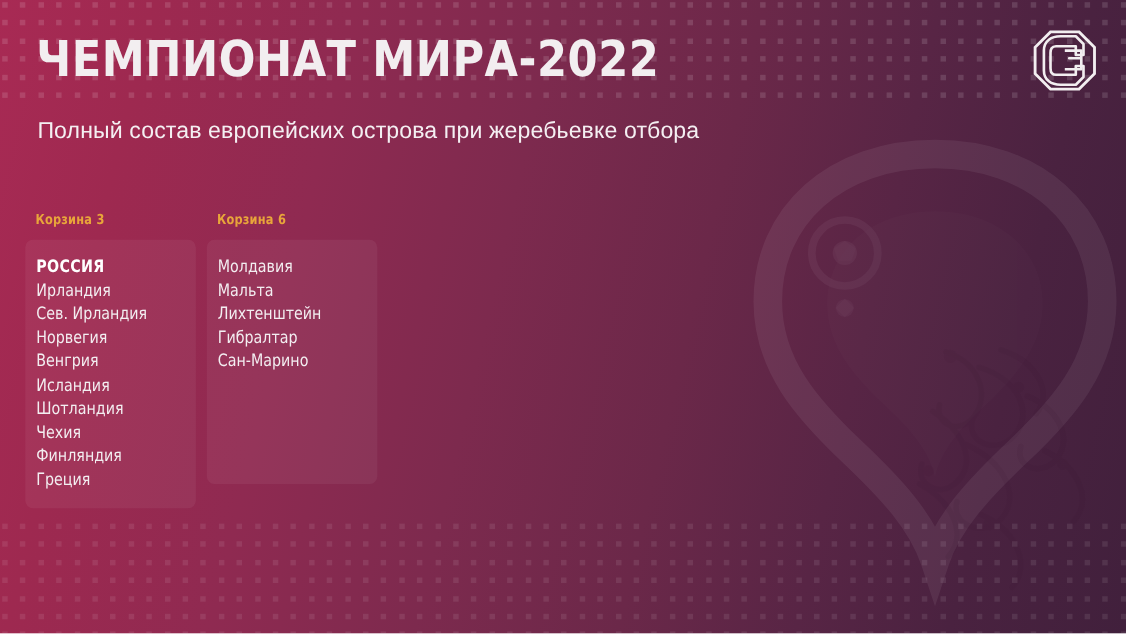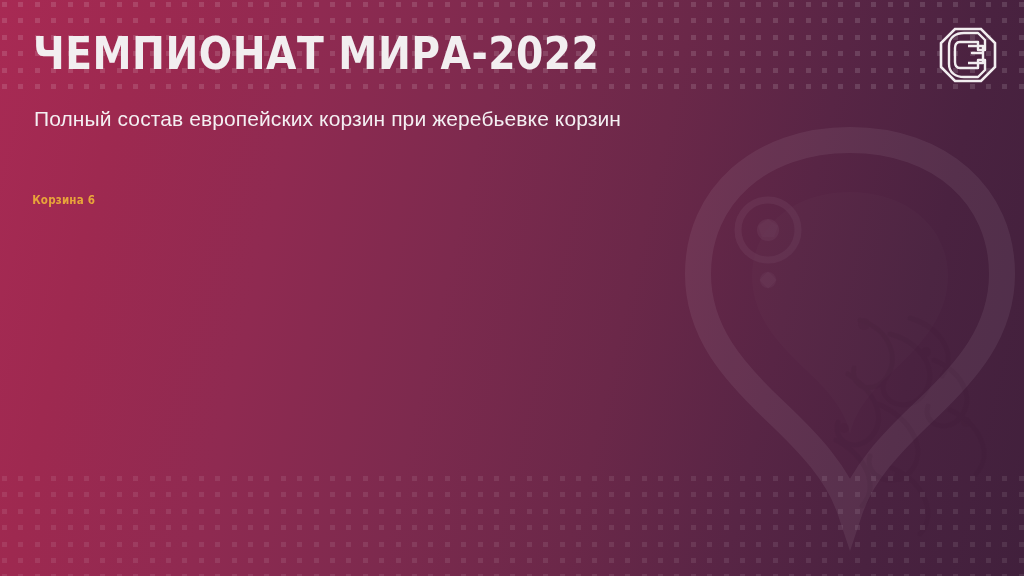"Полный состав европейских корзин при" div.subtitle { text: корзин при жеребьевке корзин -> острова при жеребьевке отбора }
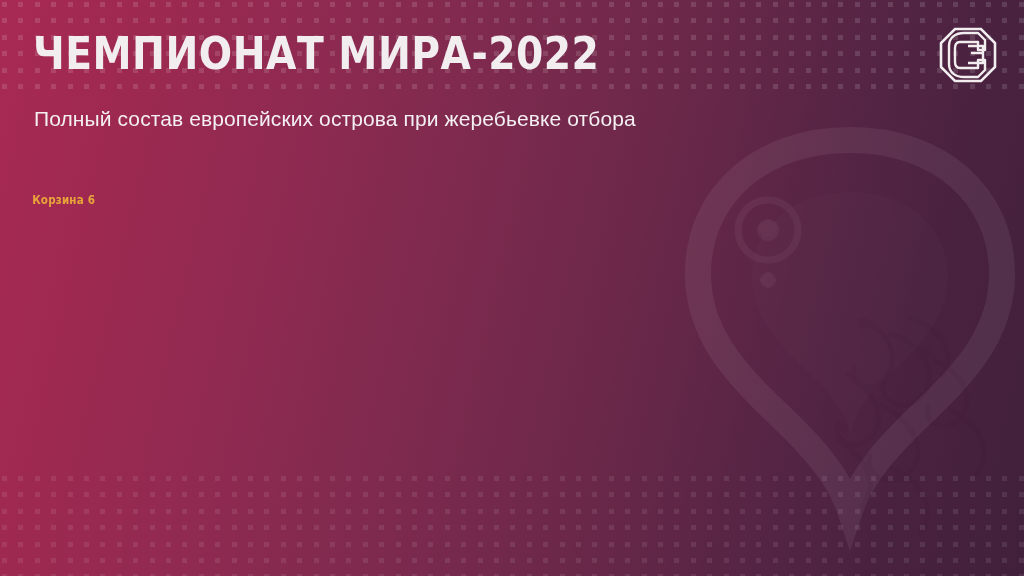"Корзина 3" div.basket { html: none -> <div> <div>Корзина 3</div> <div> <div>РОССИЯ</div> <div>Ирландия</div> <div>Сев. Ирландия</div> <div>Норвегия</div> <div>Венгрия</div> <div>Исландия</div> <div>Шотландия</div> <div>Чехия</div> <div>Финляндия</div> <div>Греция</div> </div> </div> }
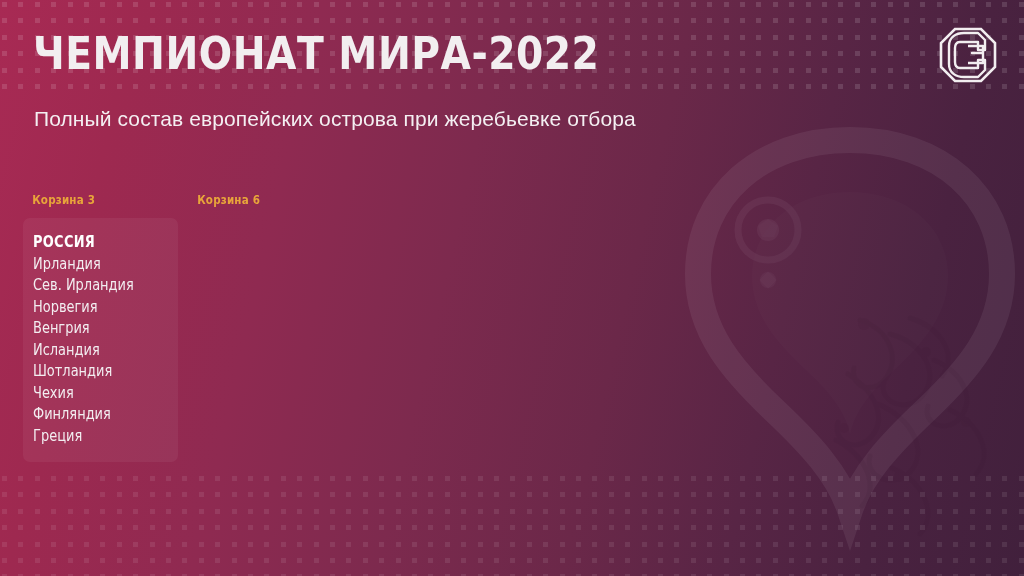"Молдавия" div.basket-card { html: none -> <div> <div>Молдавия</div> <div>Мальта</div> <div>Лихтенштейн</div> <div>Гибралтар</div> <div>Сан-Марино</div> </div> }
